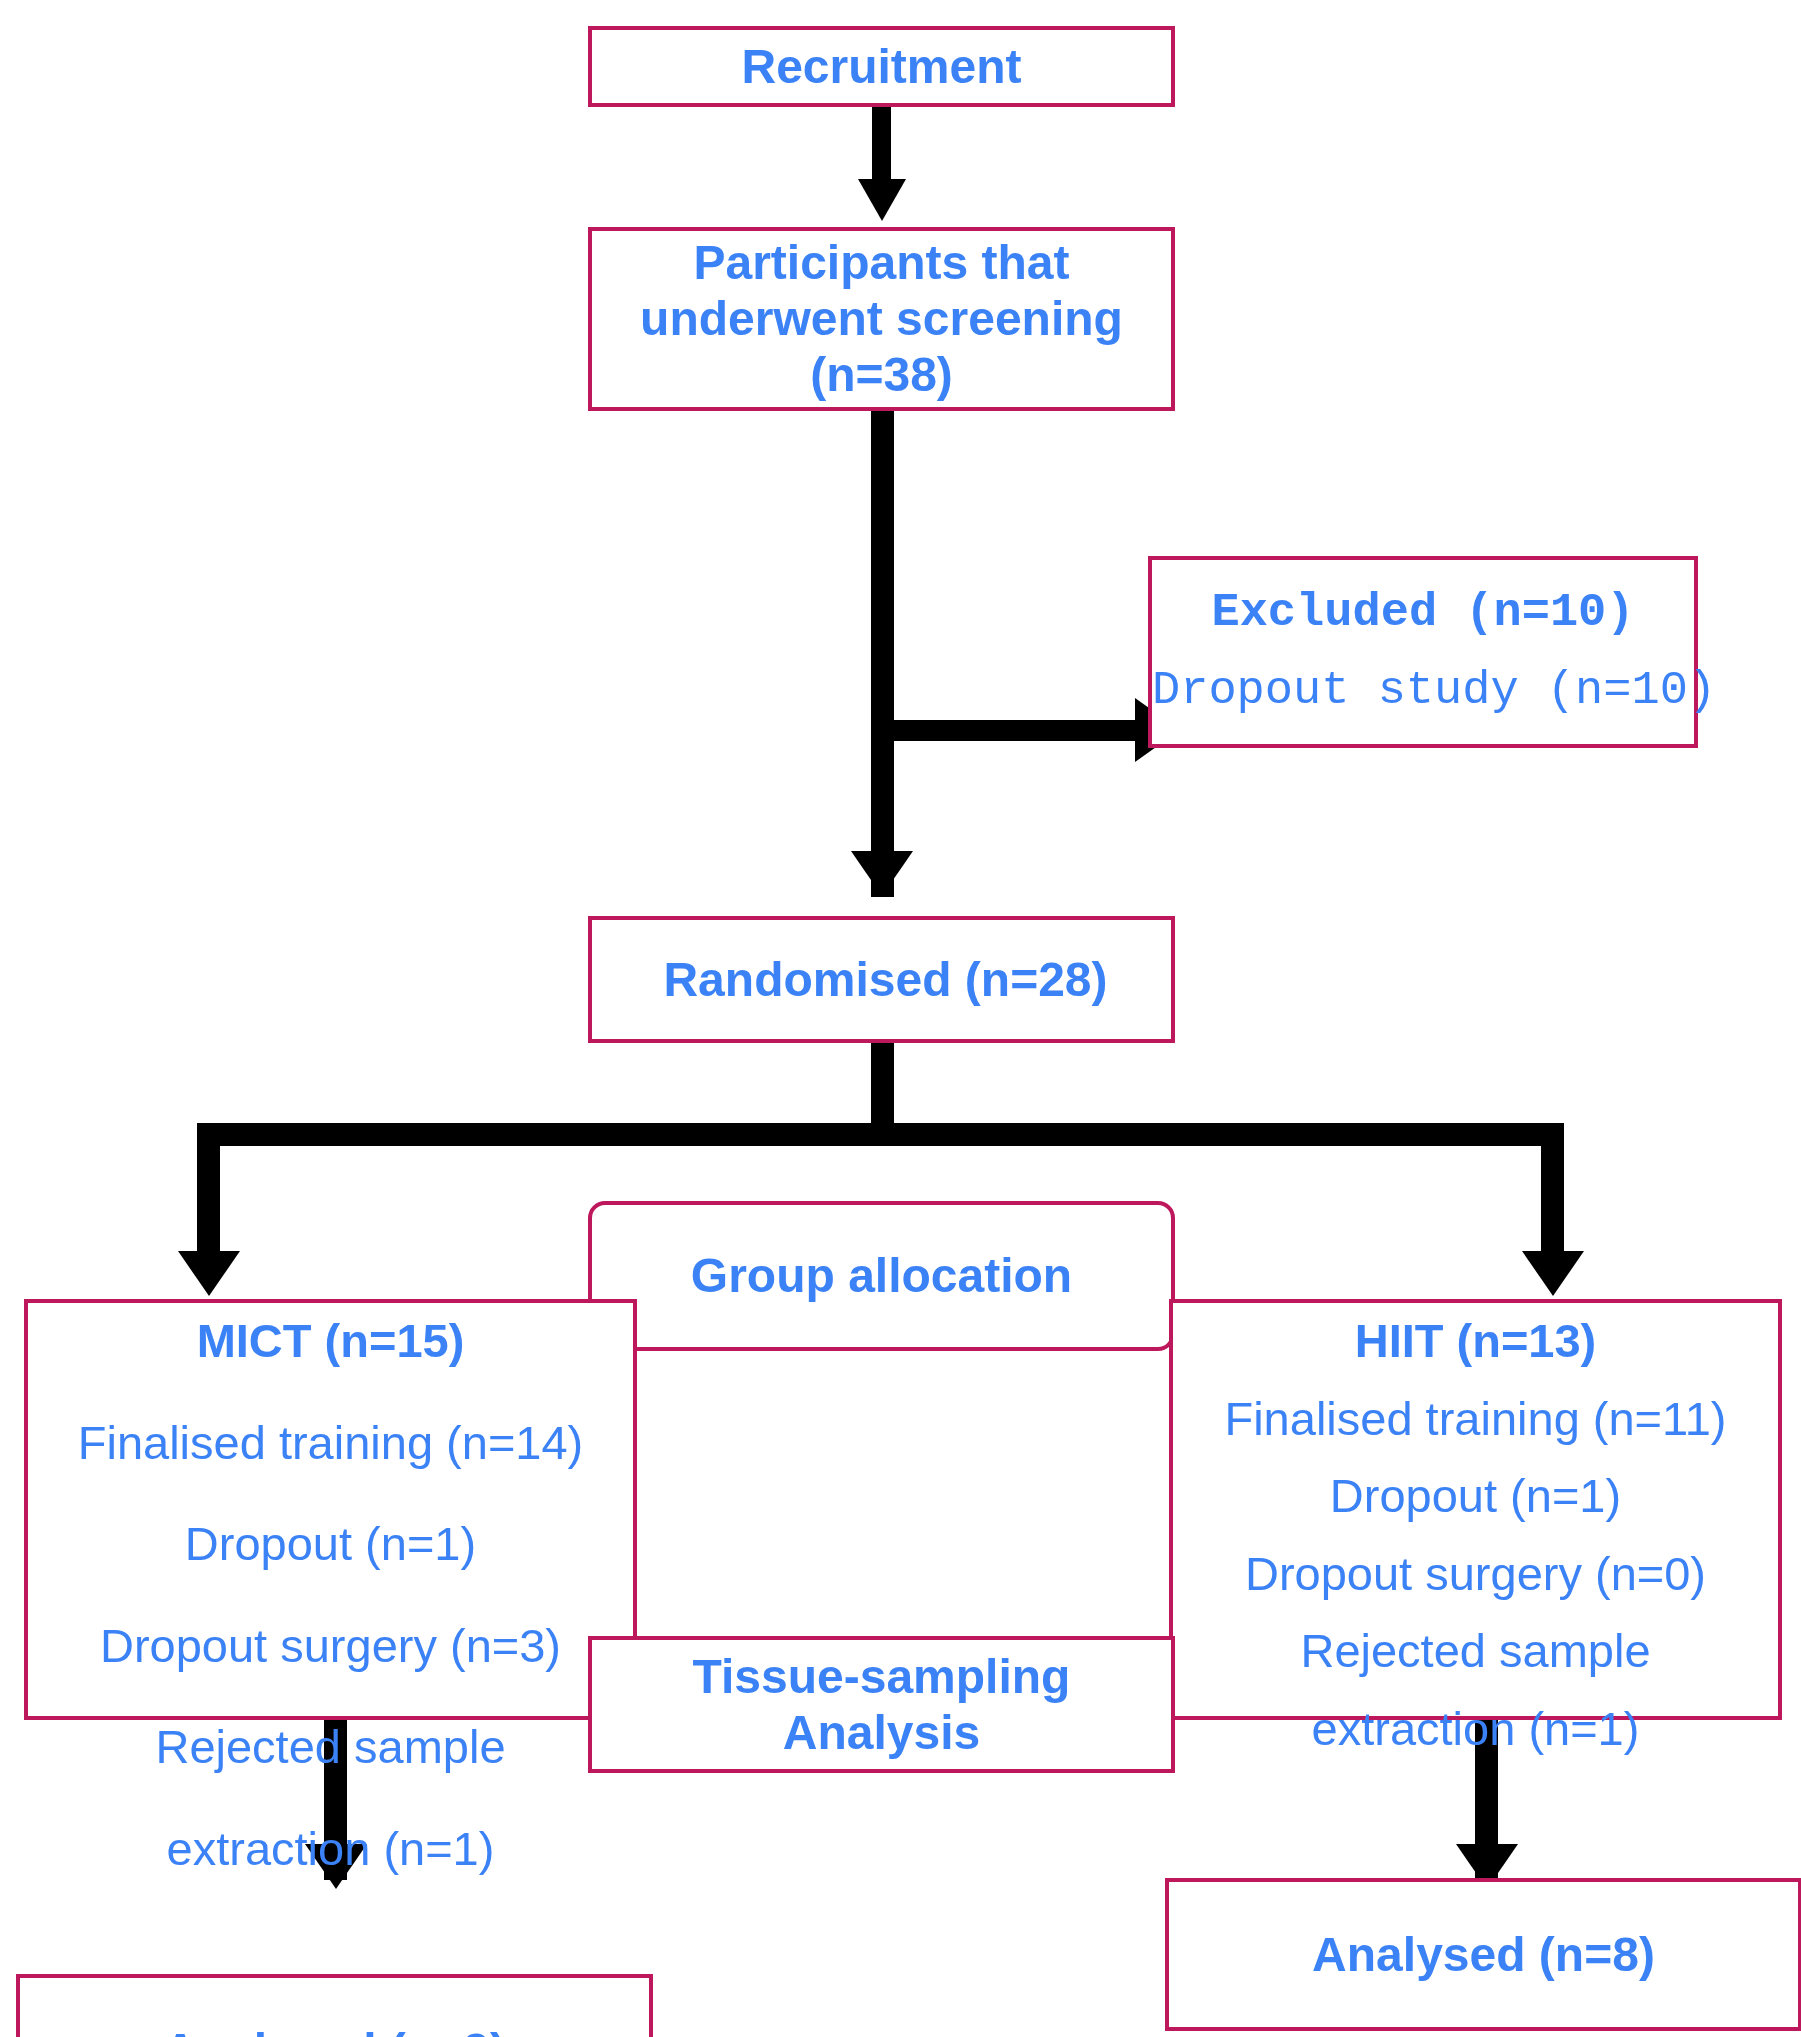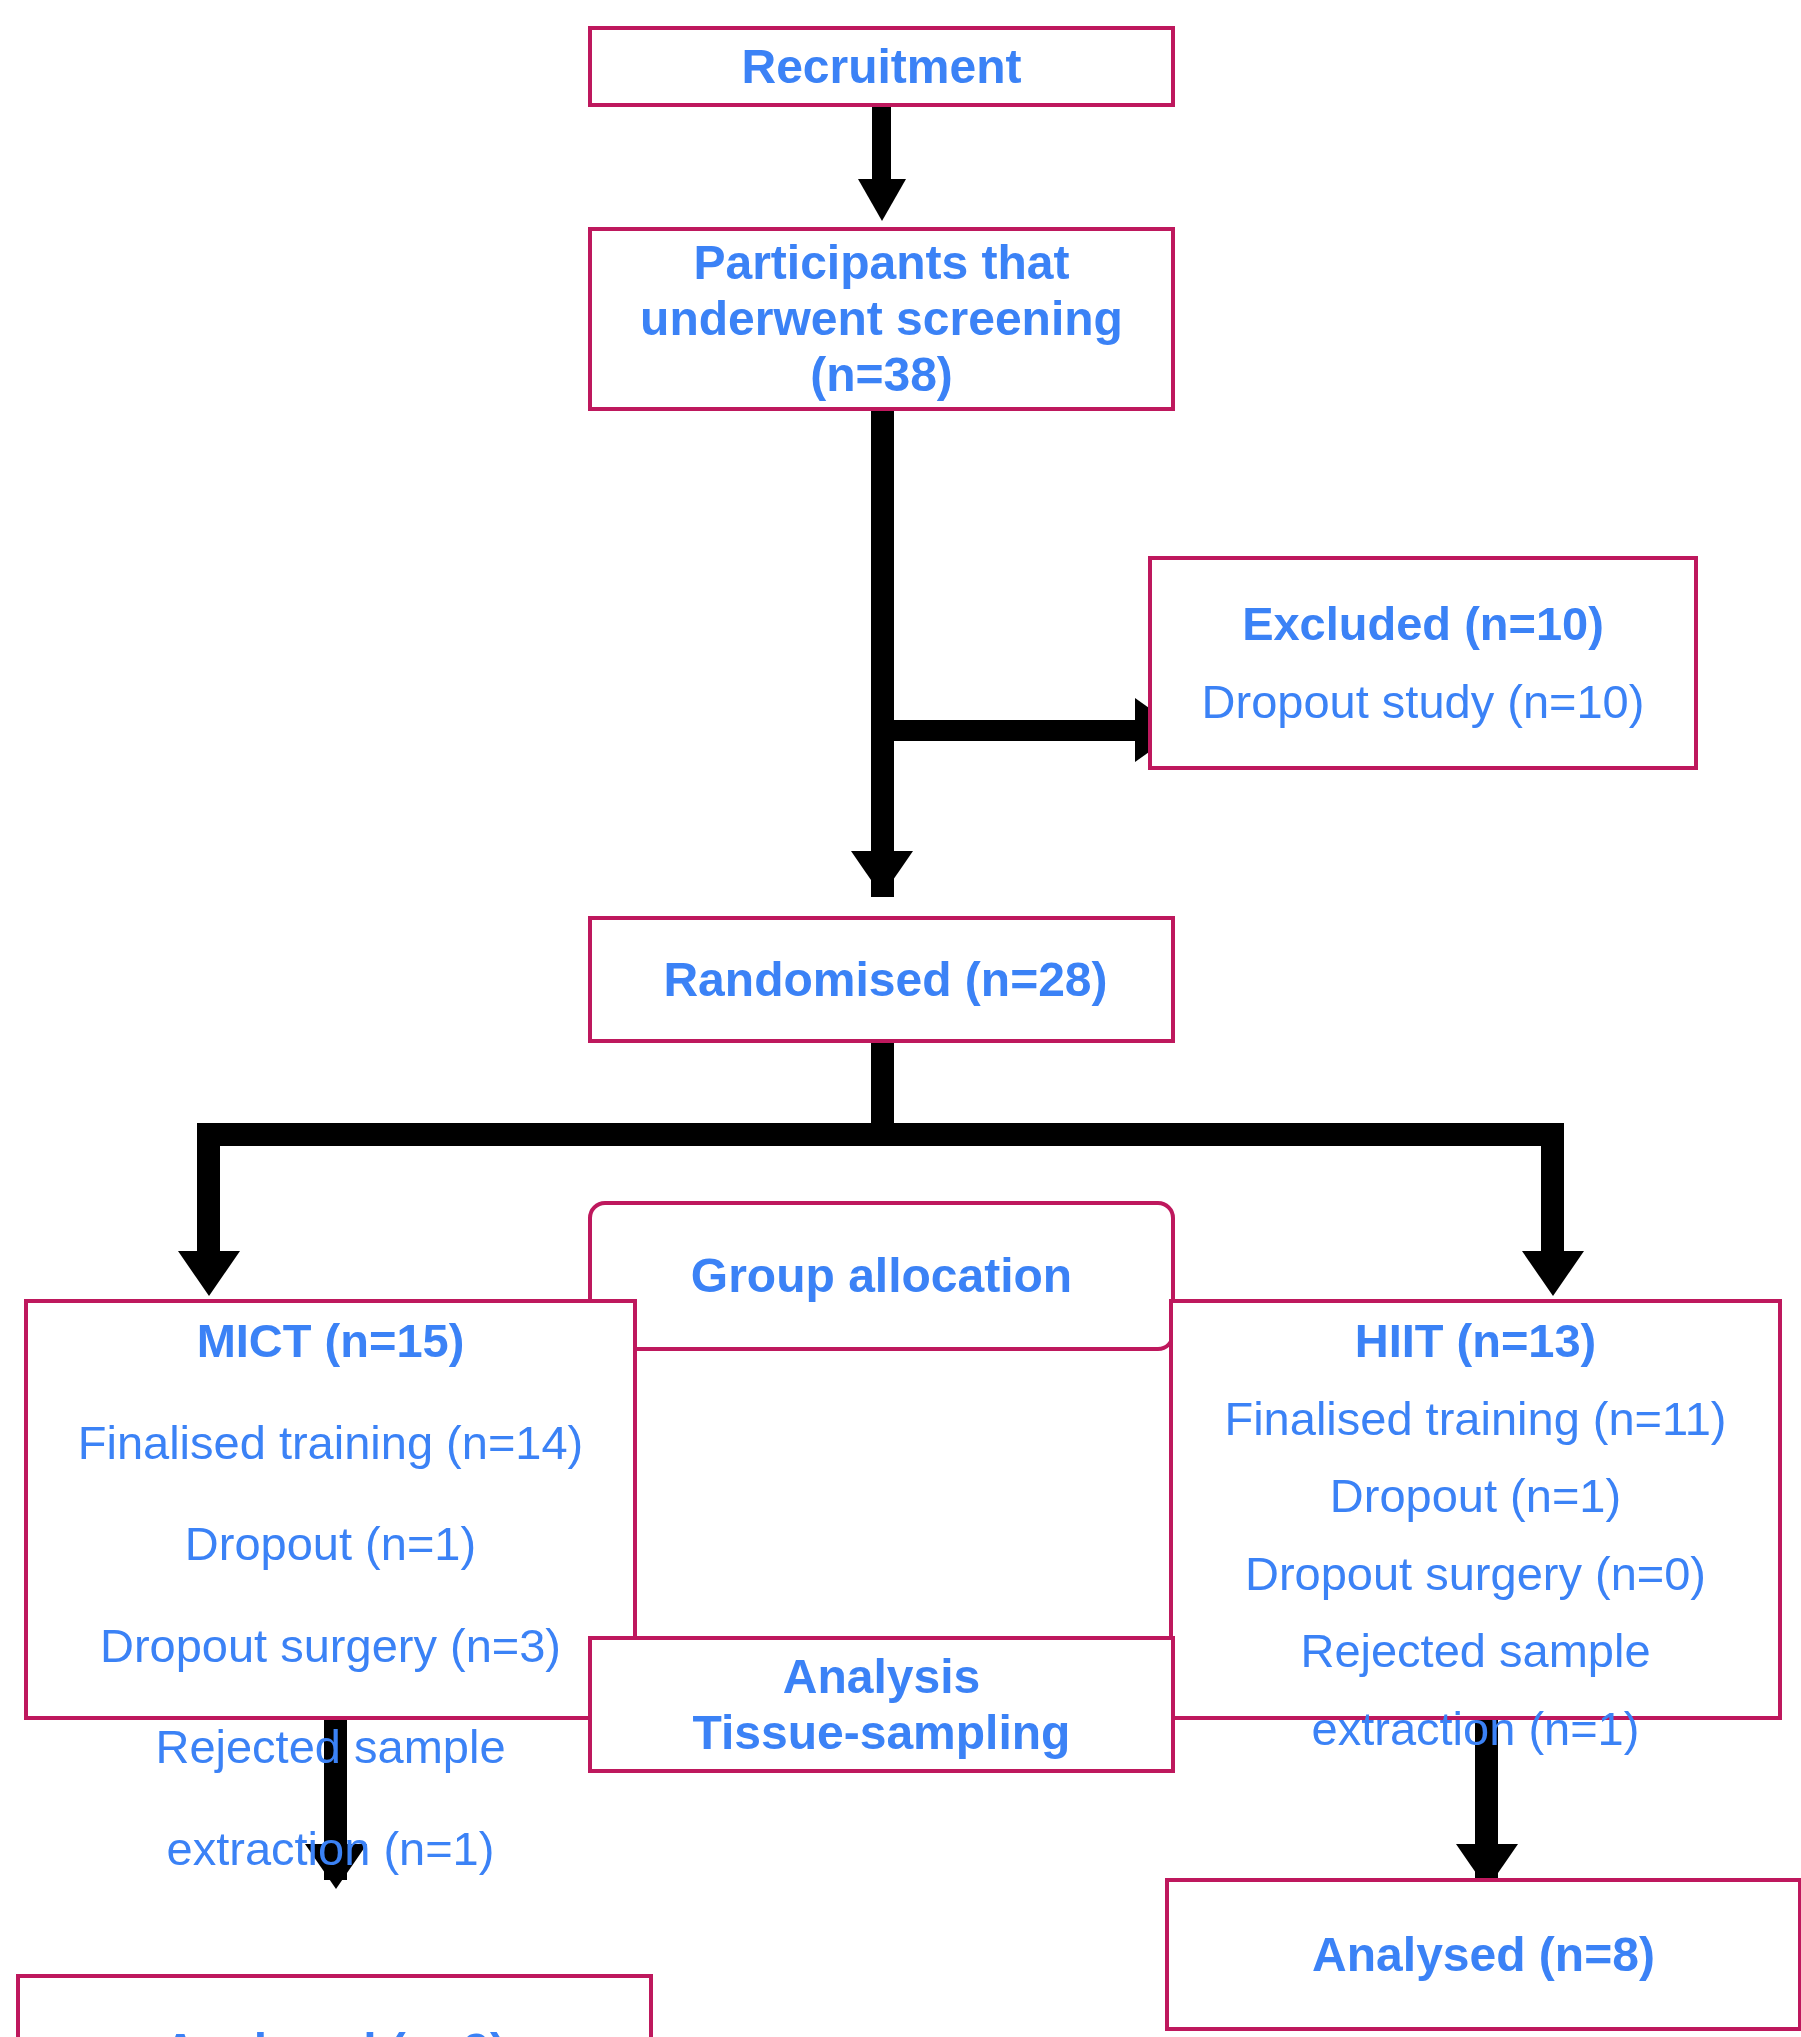"Excluded (n=10)" div.box { font-family: none -> Liberation Mono, monospace; height: 214px -> 192px }
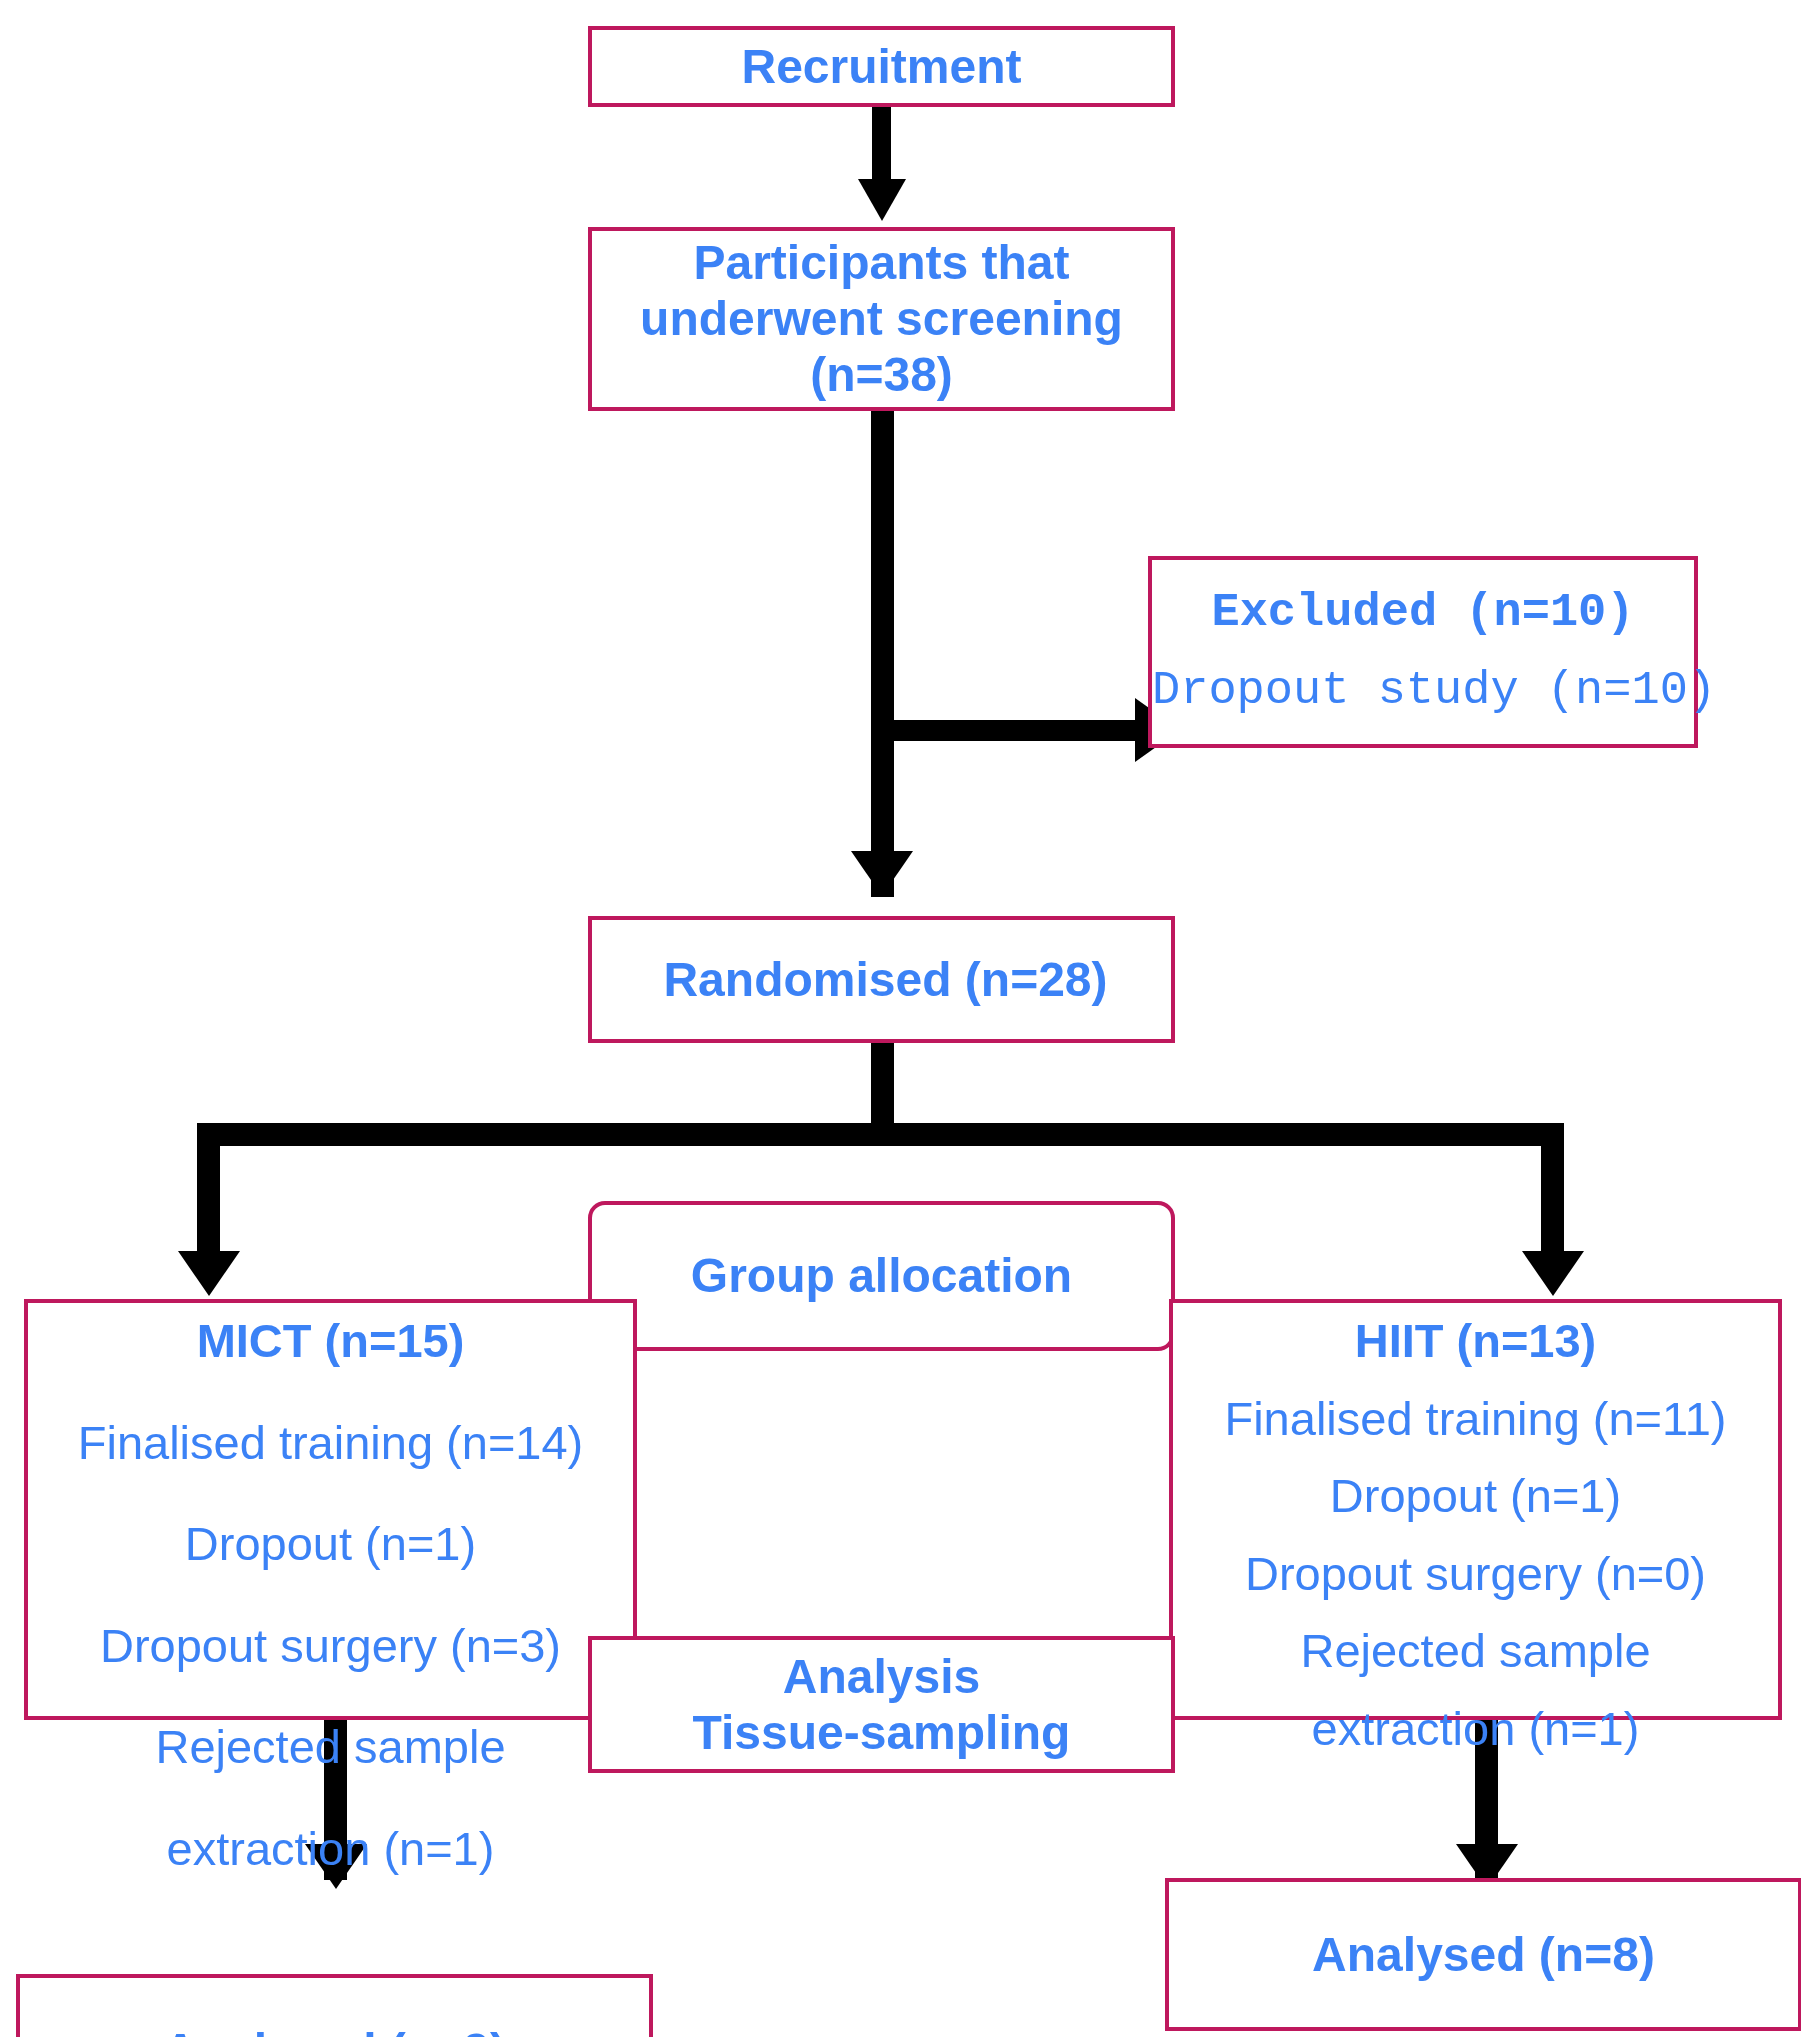"Analysis" span.ln { order: before "Tissue-sampling" -> after "Tissue-sampling" }
